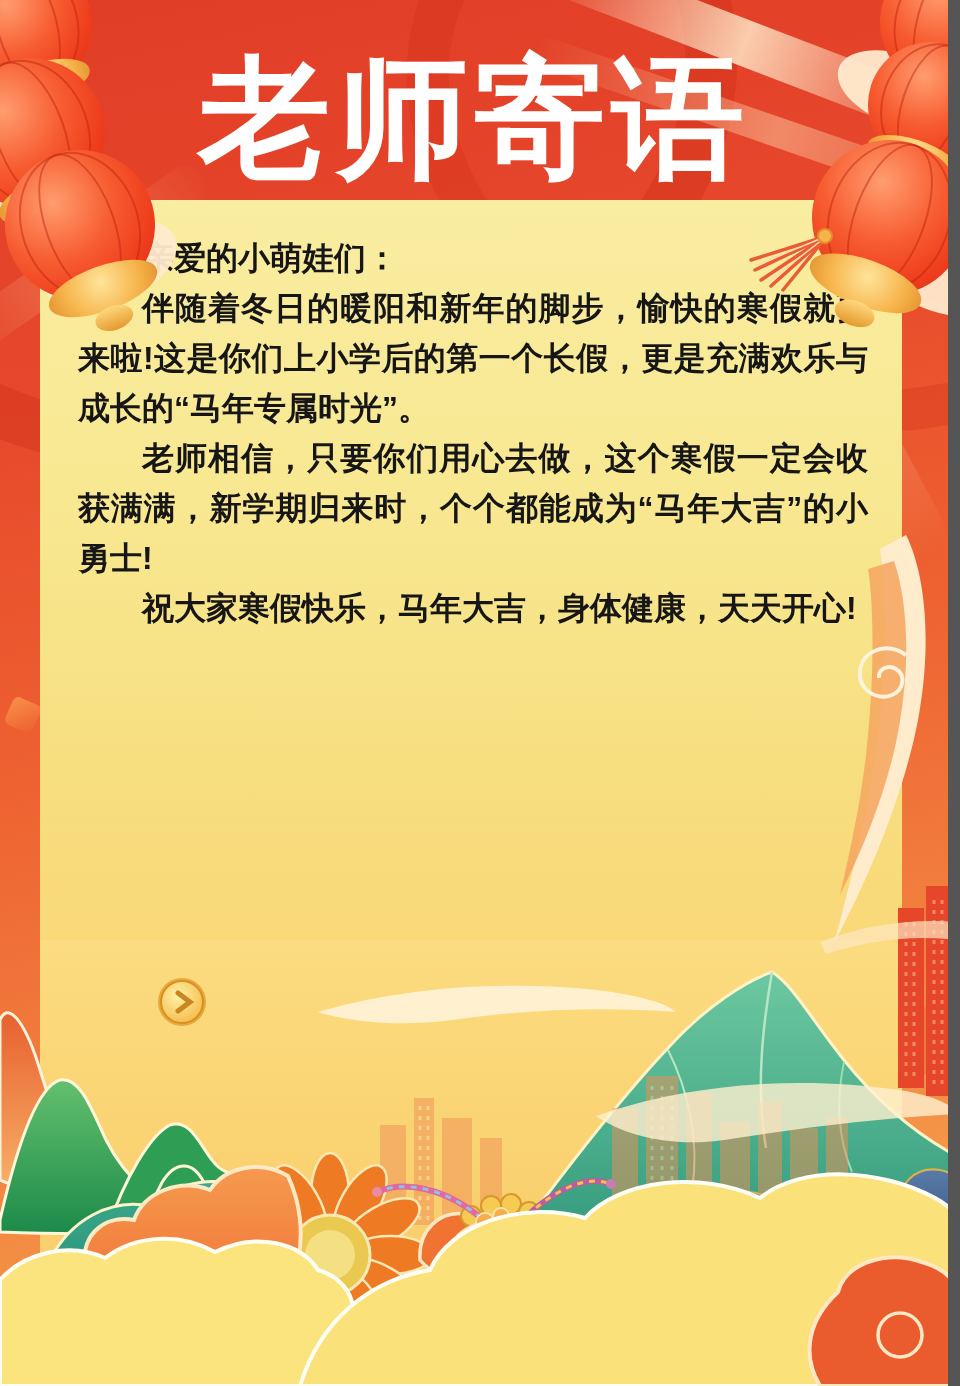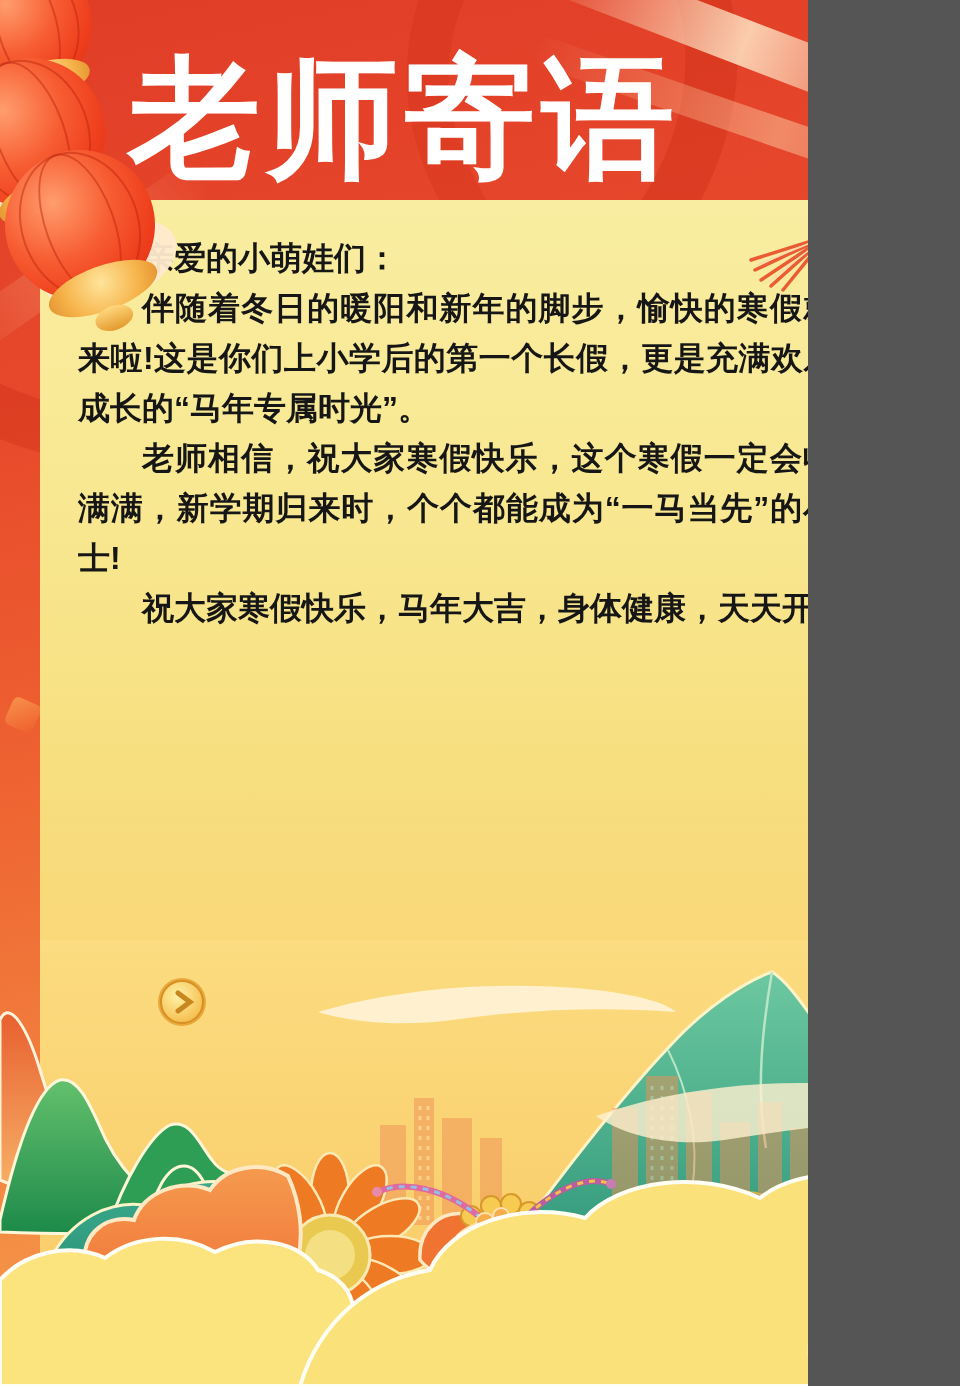"老师寄语" .poster { width: 808px -> 948px }
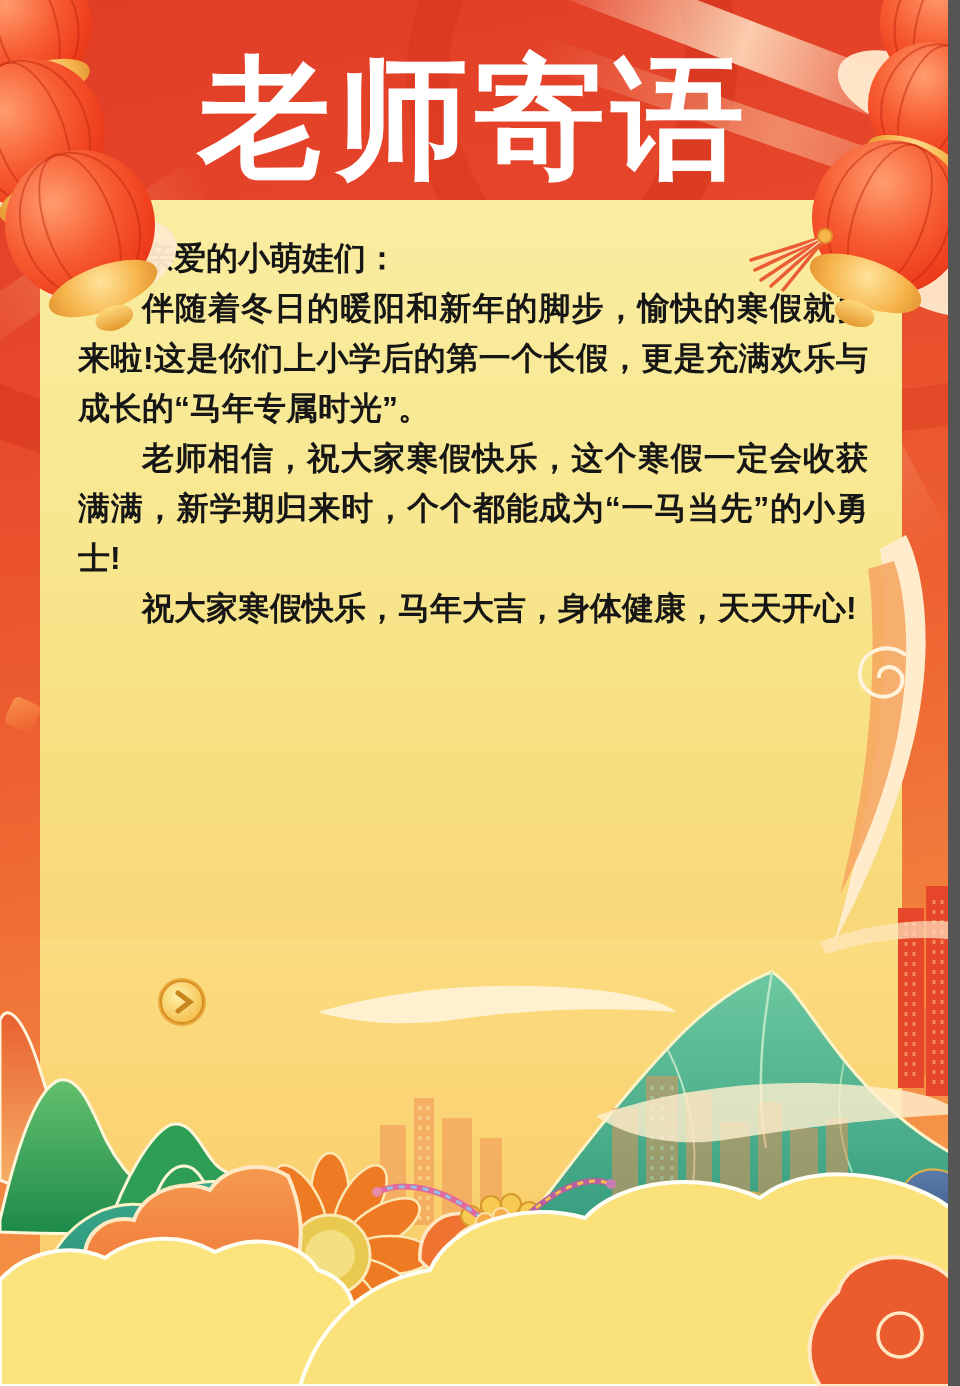"老师相信，祝大家寒假快乐，这个寒假一定会收获满满，新学期归来时，个个都能成为“一" p { text: 祝大家寒假快乐，这个寒假一定会收获满满，新学期归来时，个个都能成为“一马当先 -> 只要你们用心去做，这个寒假一定会收获满满，新学期归来时，个个都能成为“马年大吉 }
